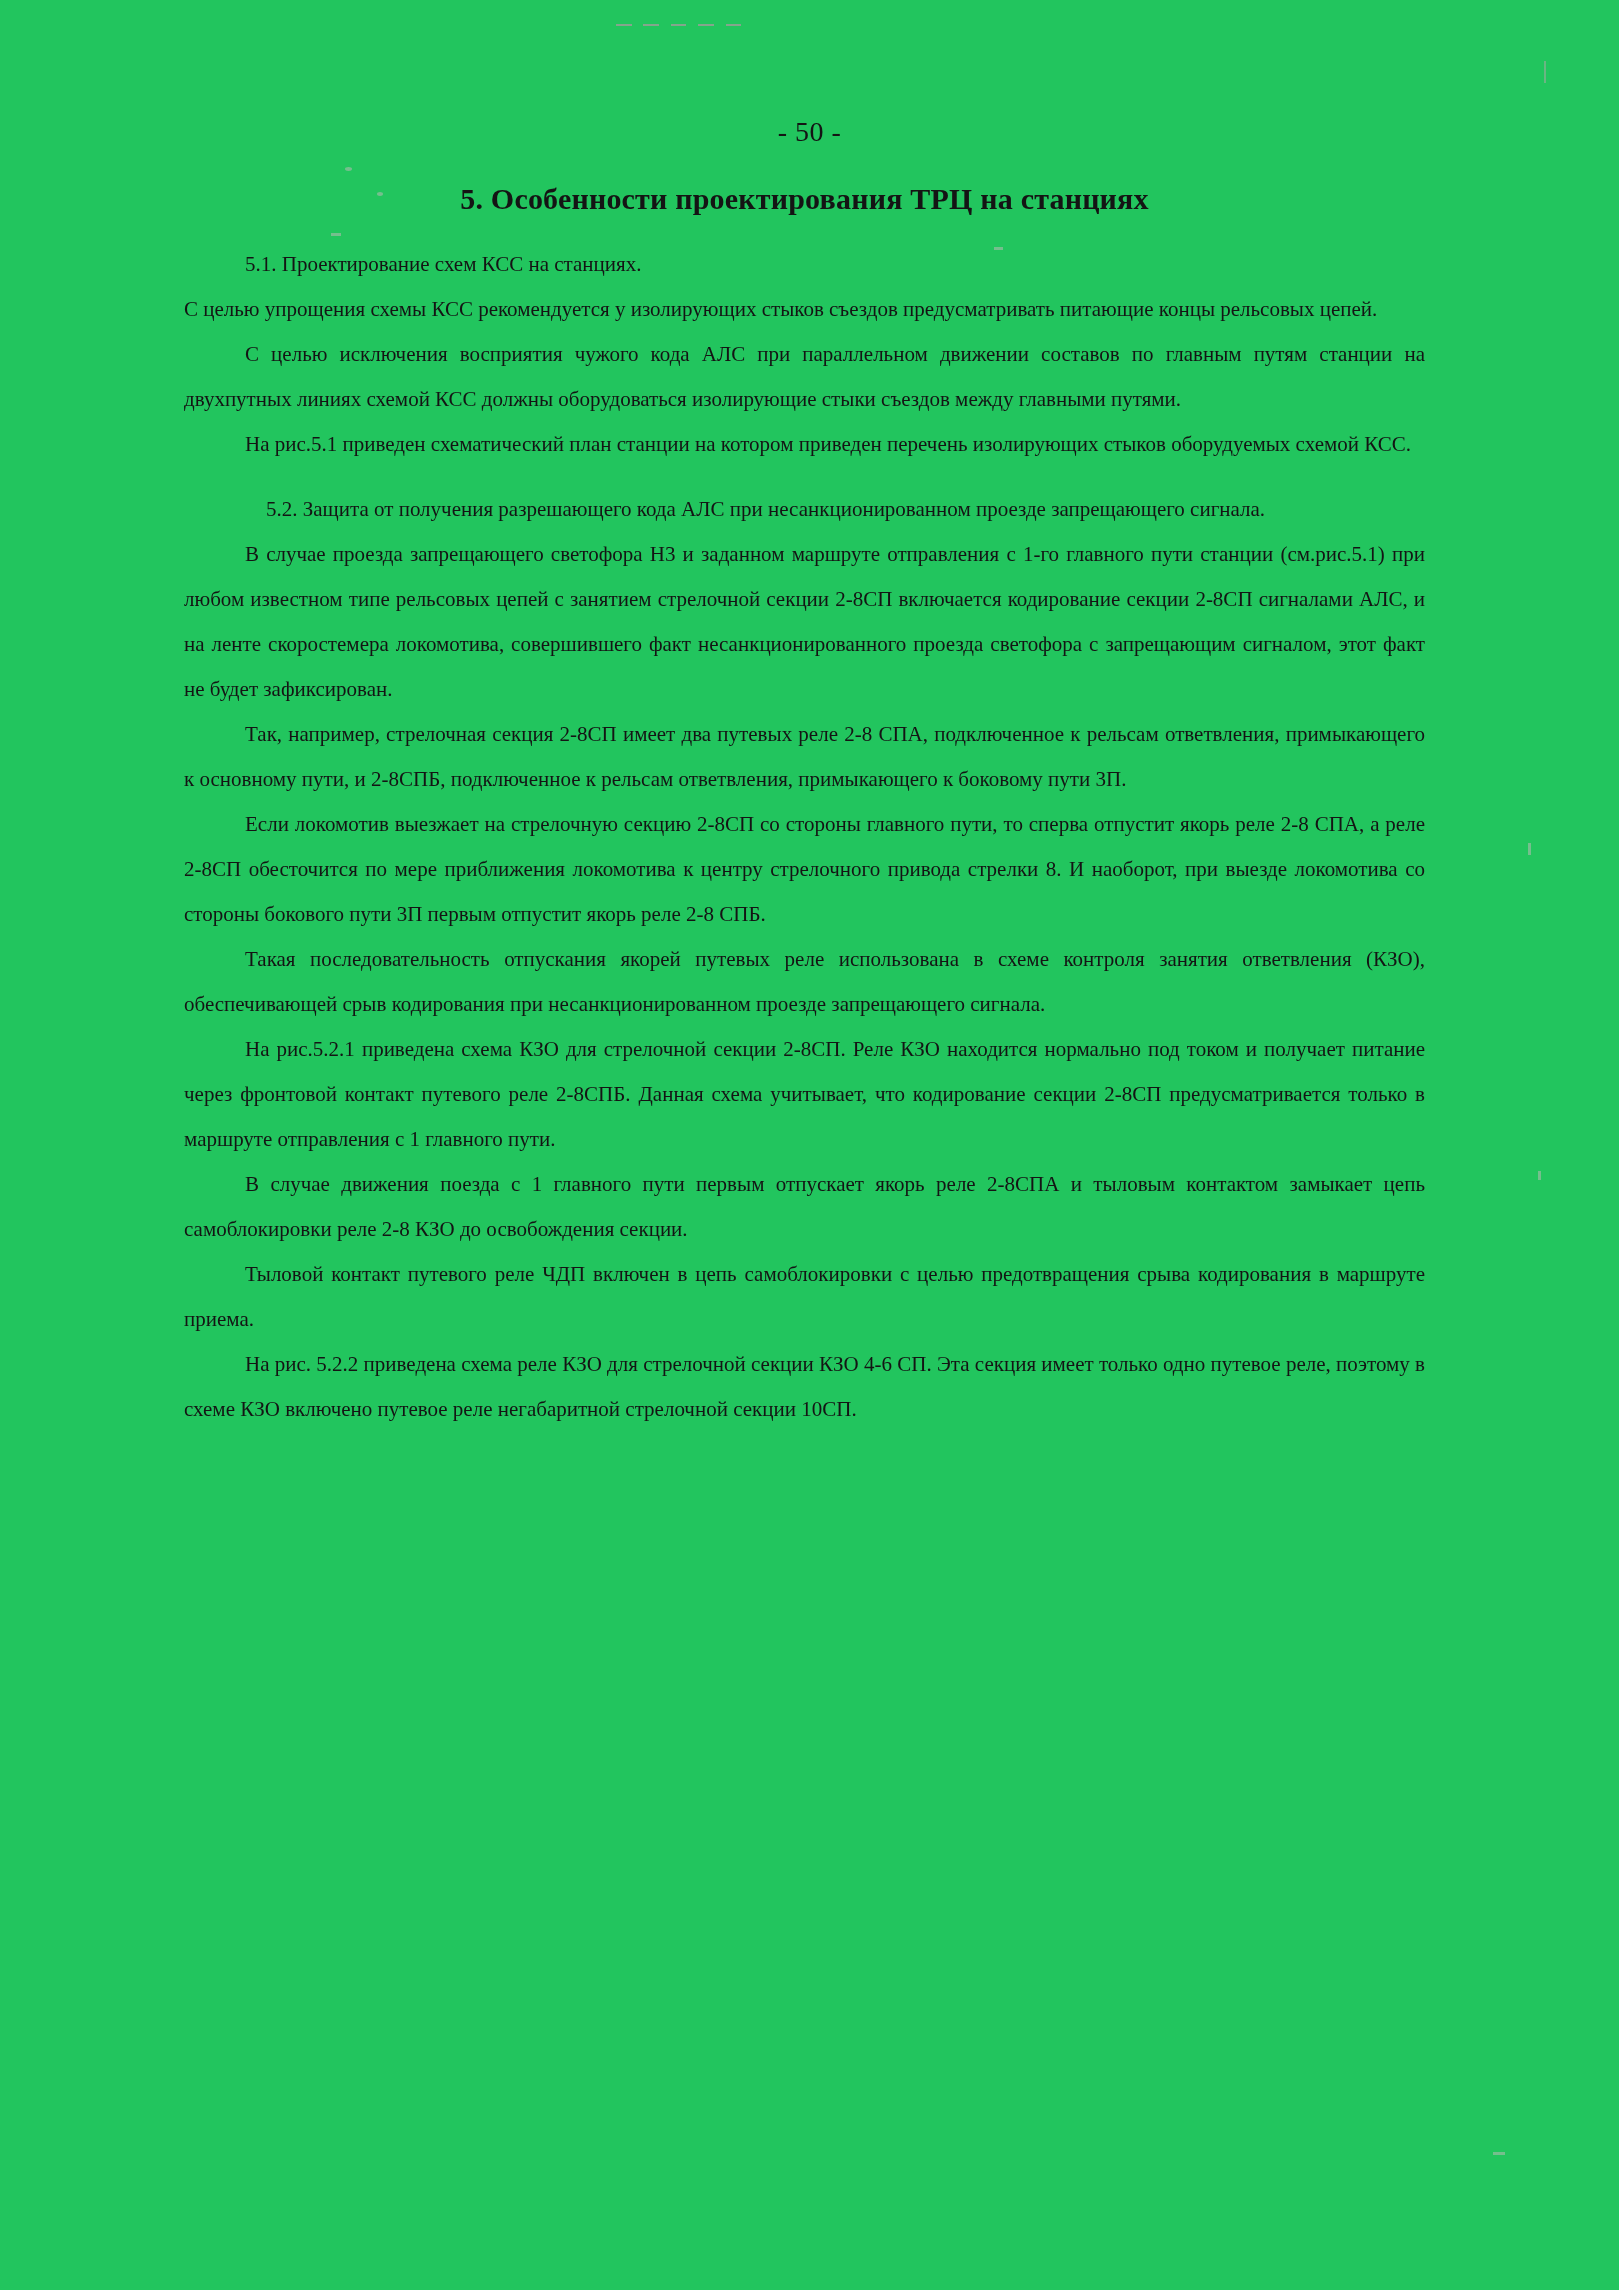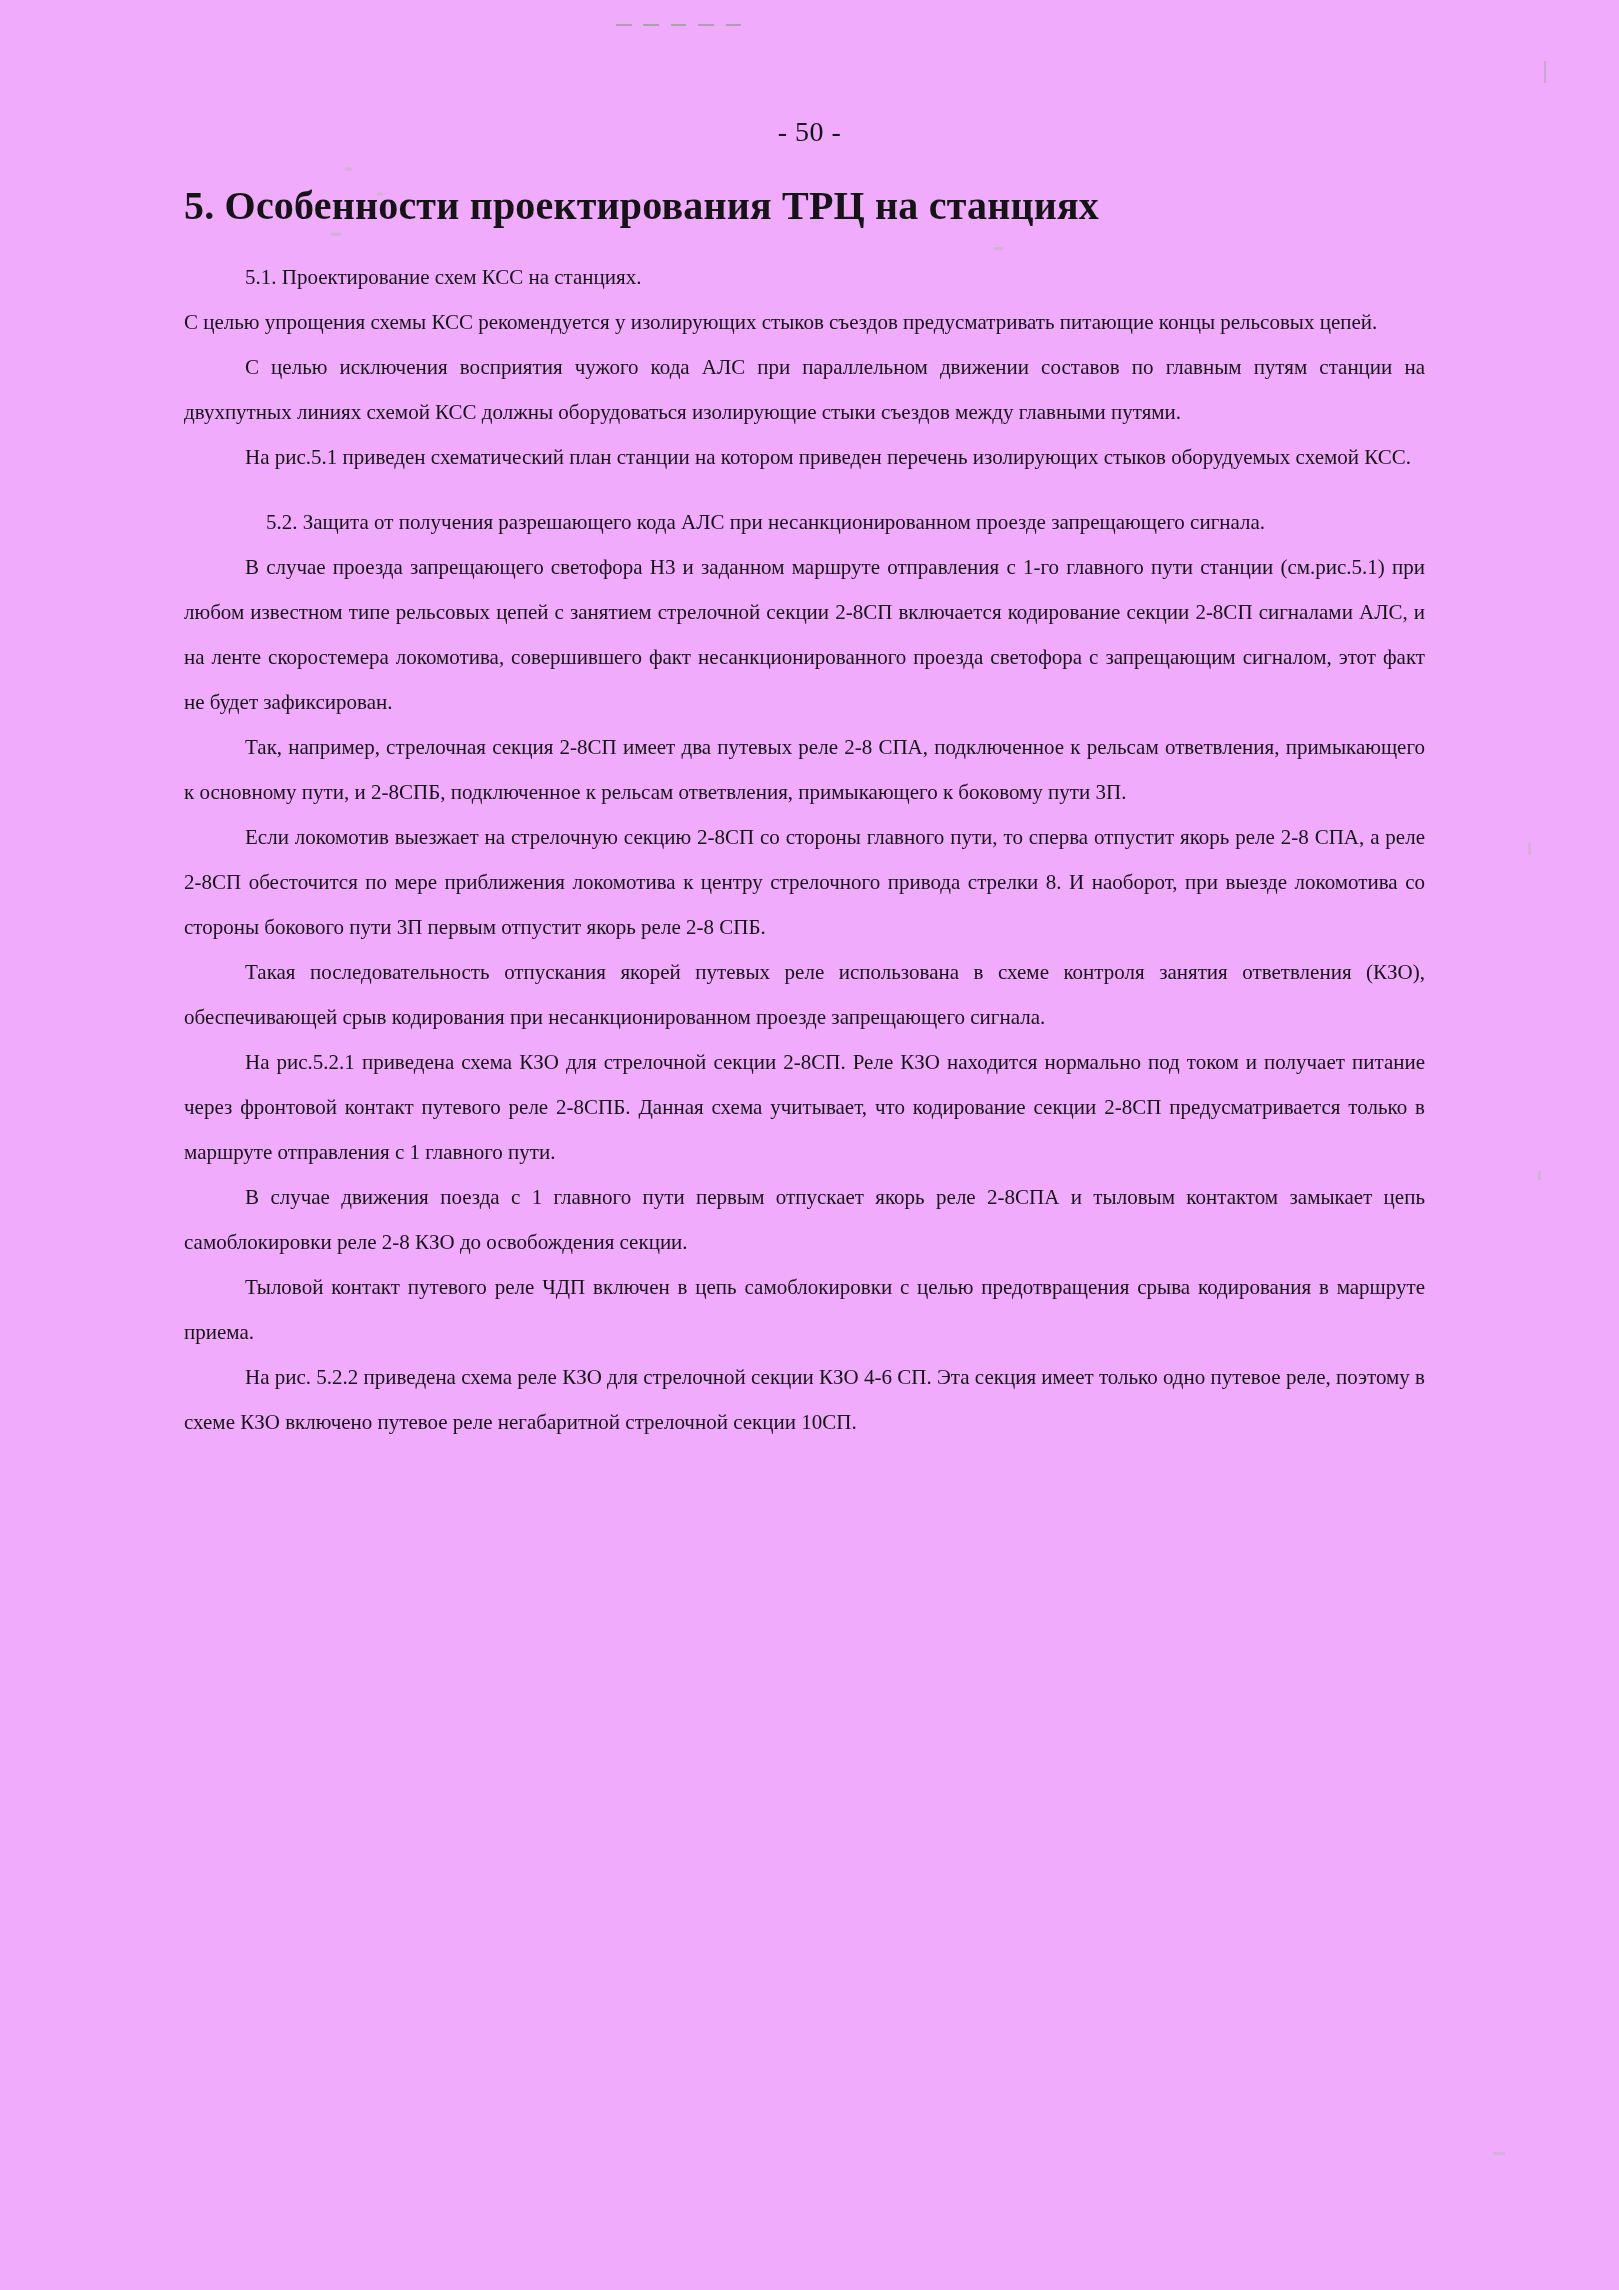"- 50 -" .page { background: #f0abfc -> #22c55e }
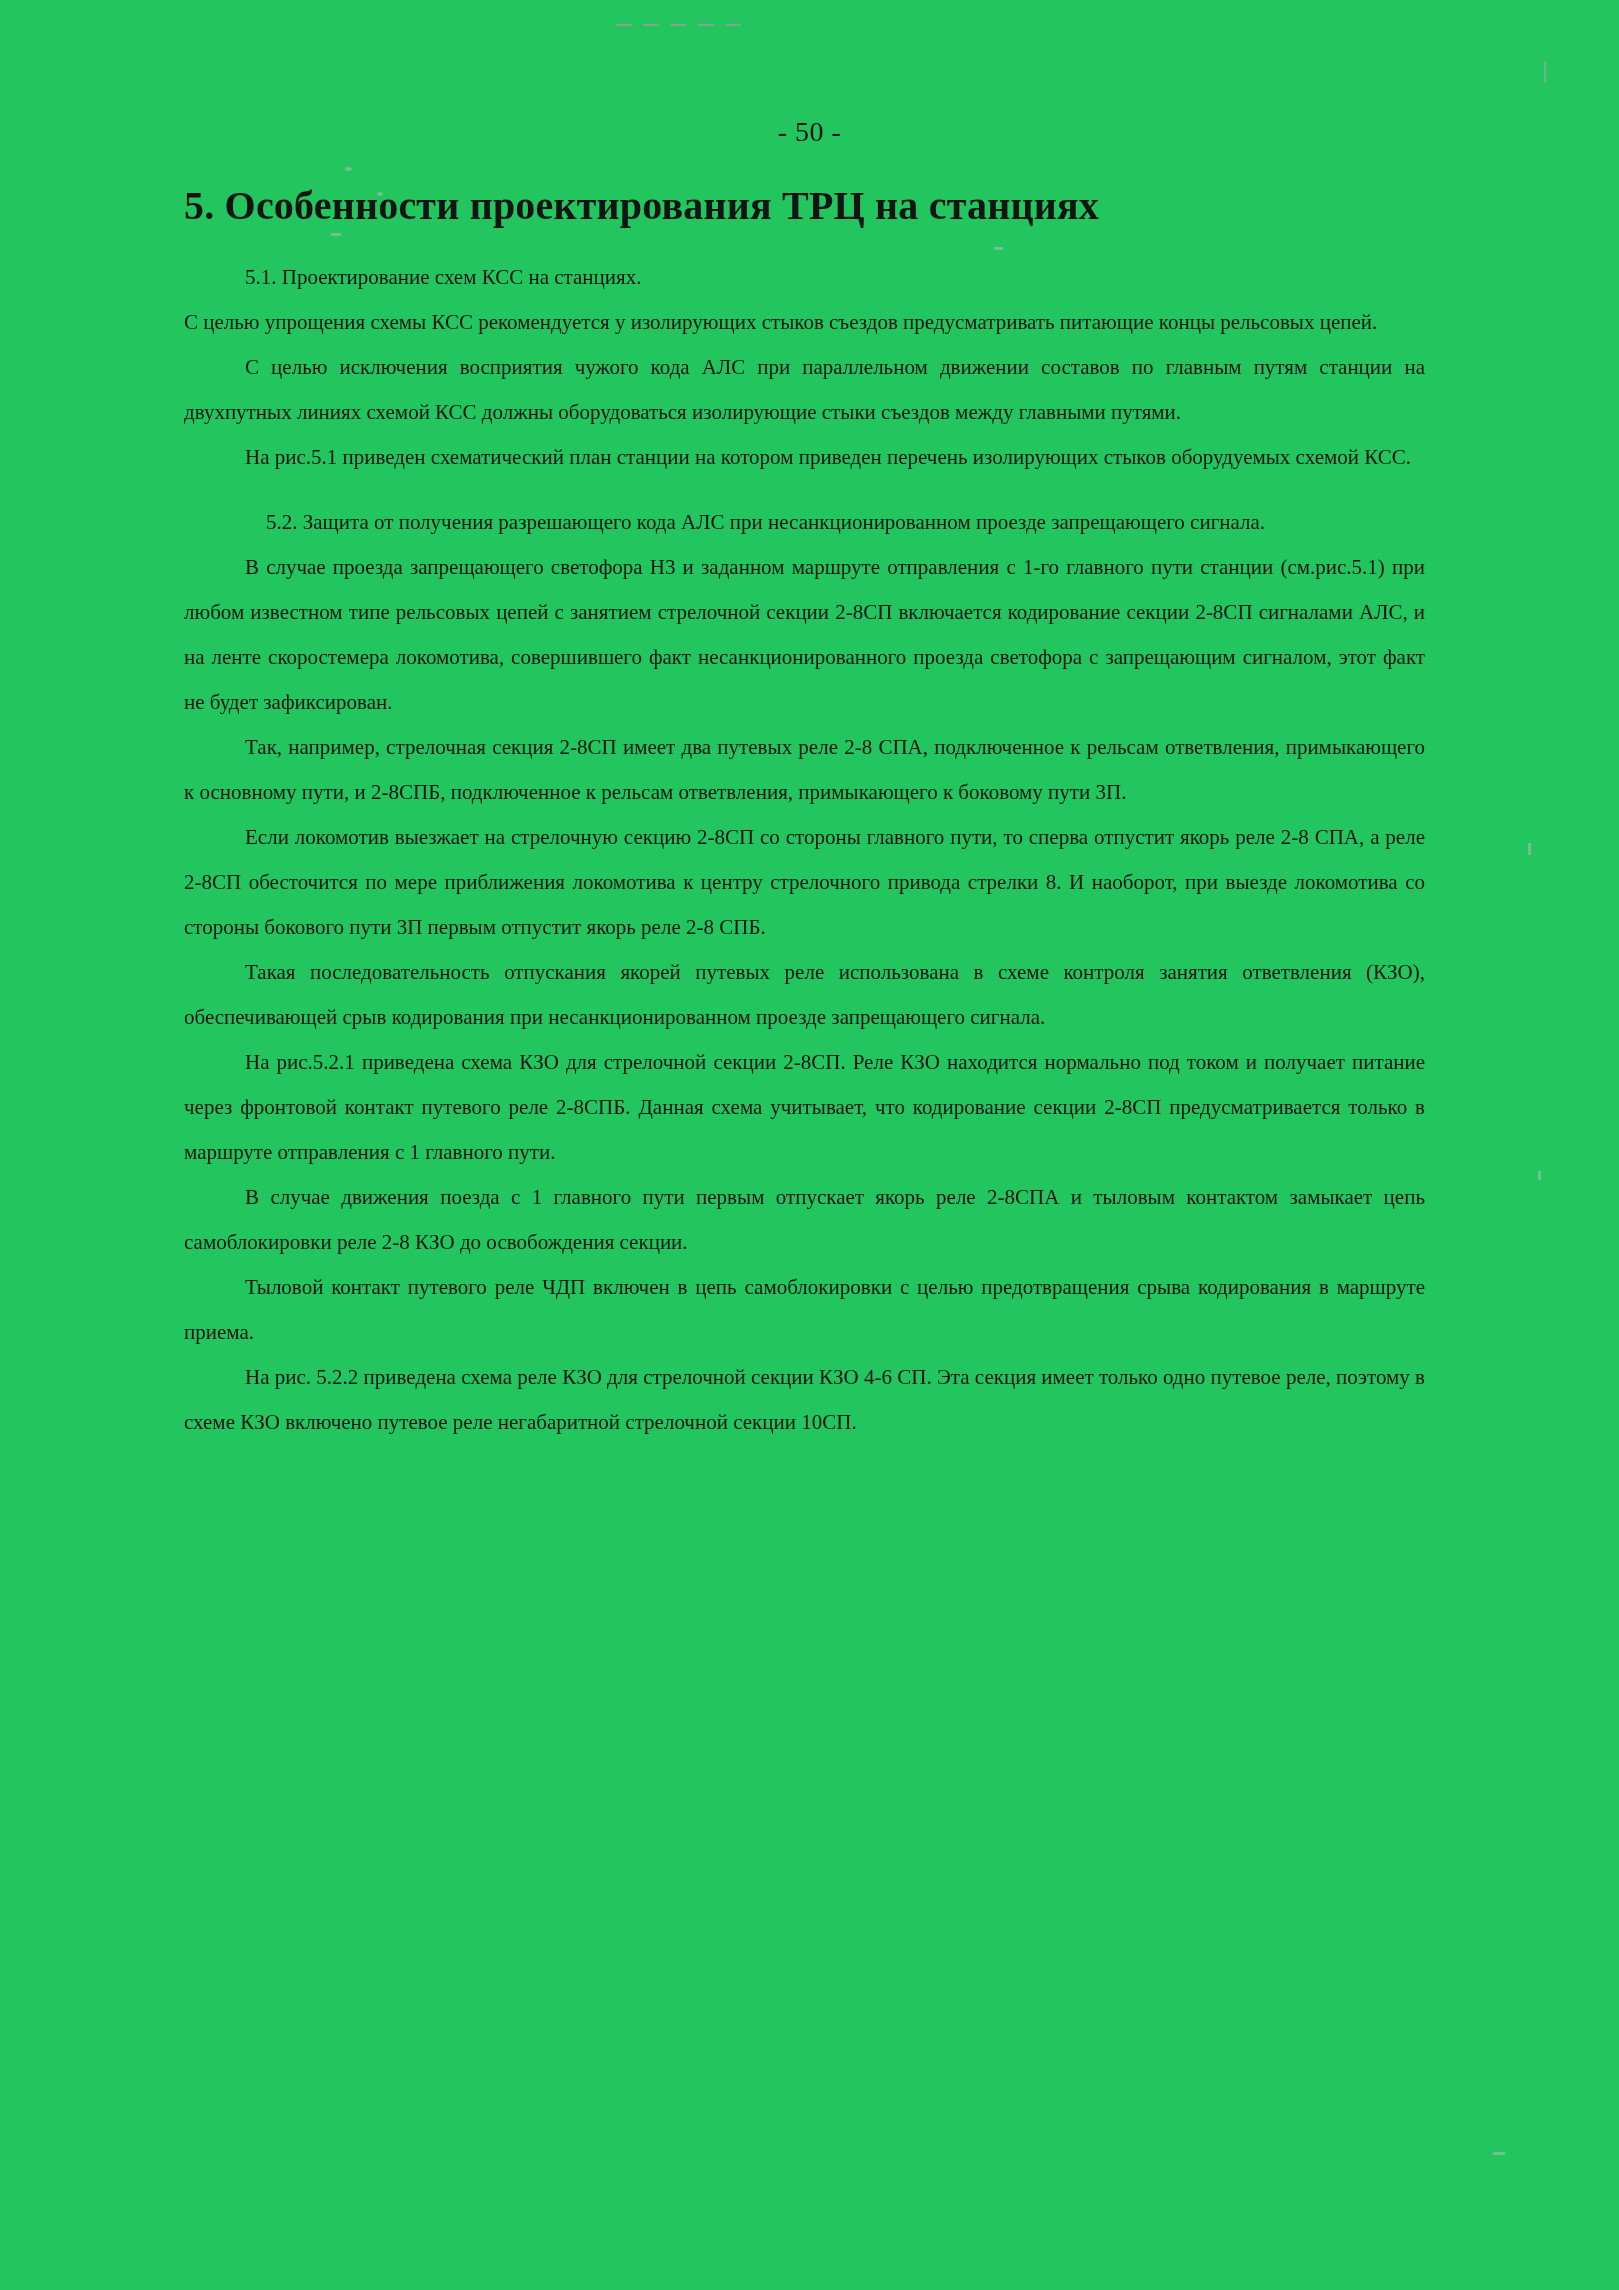"5. Особенности проектирования ТРЦ на" h1.doc-title { font-size: 40px -> 30px; text-align: left -> center }
